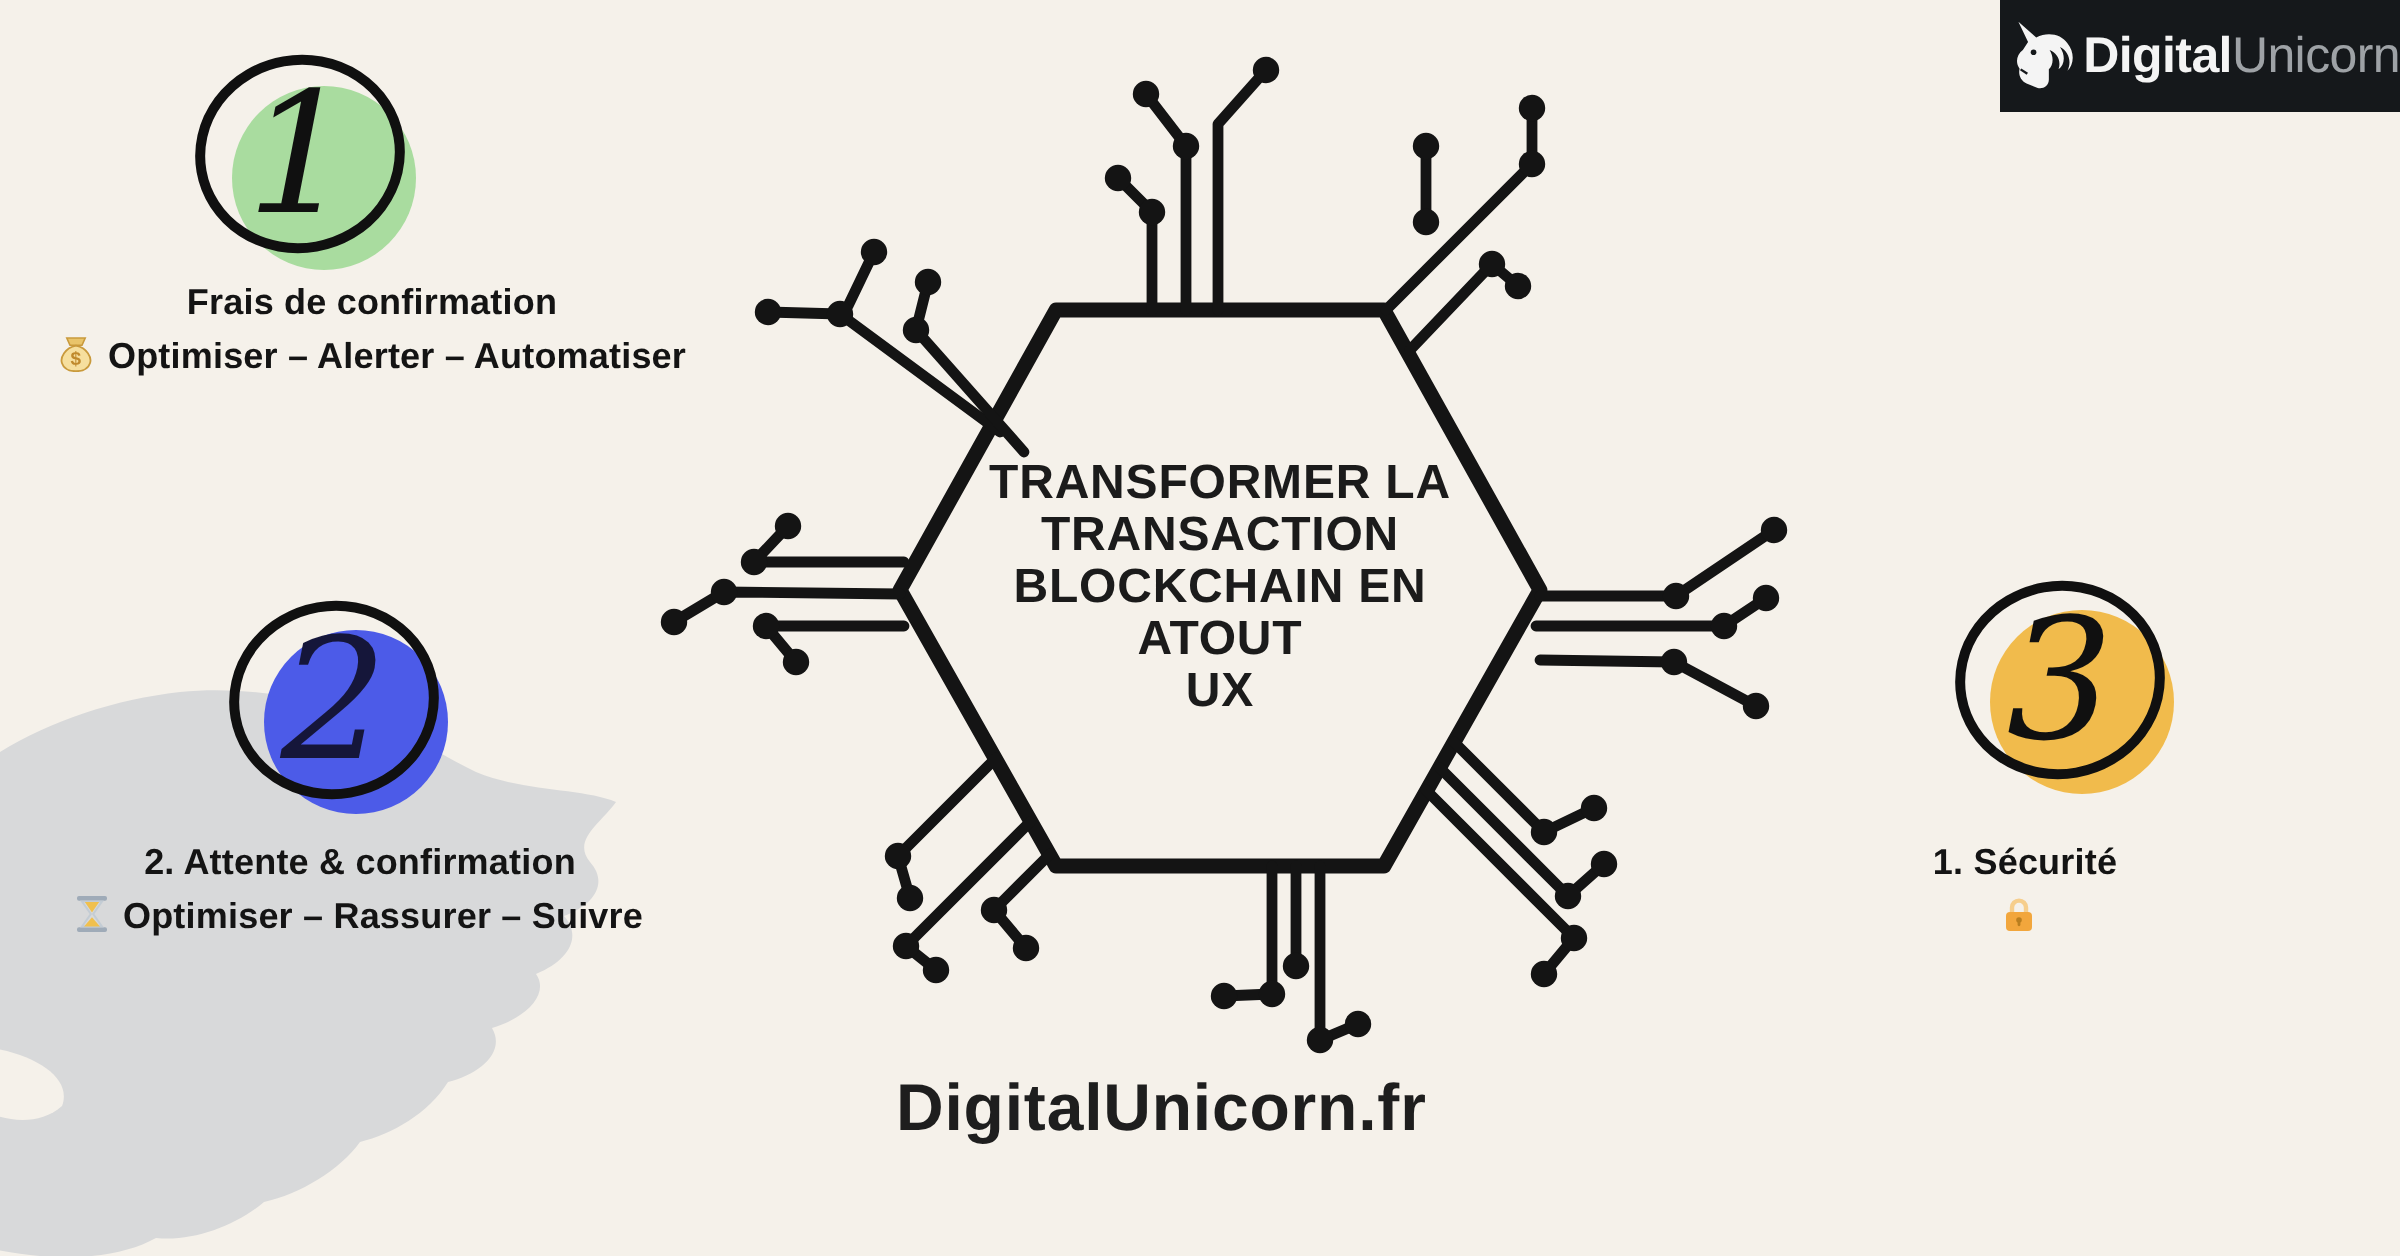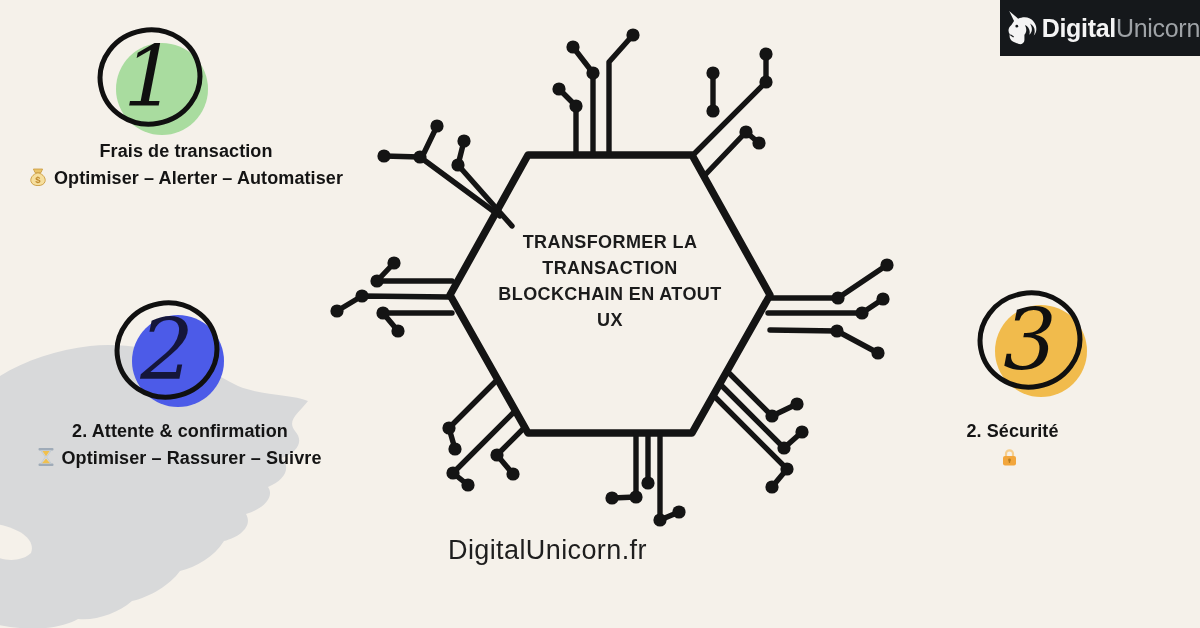"Frais de transaction" div.step-title { text: transaction -> confirmation }
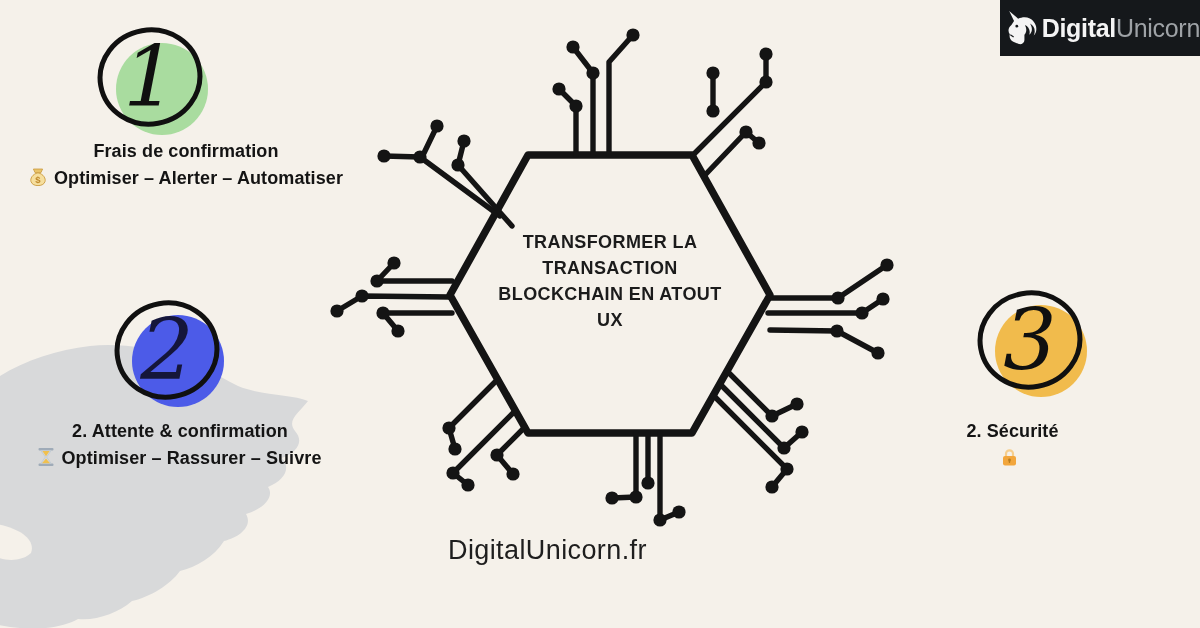"TRANSFORMER LA" .hex-title { font-size: 18px -> 24px }
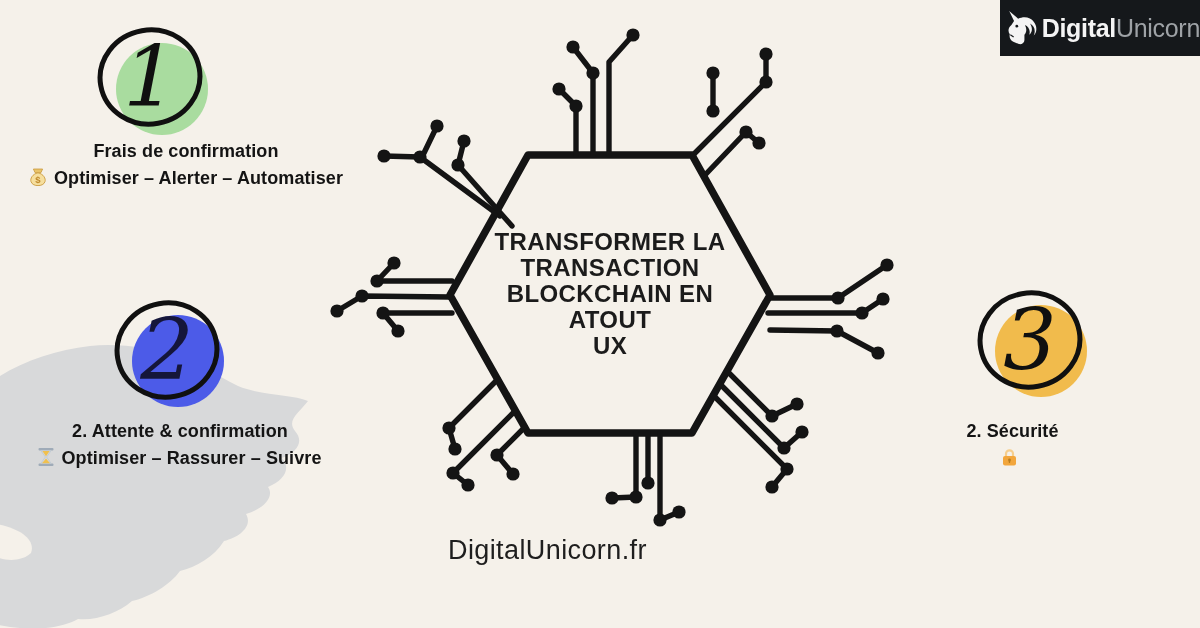"2. Sécurité" div.step-title { text: 2 -> 1 }
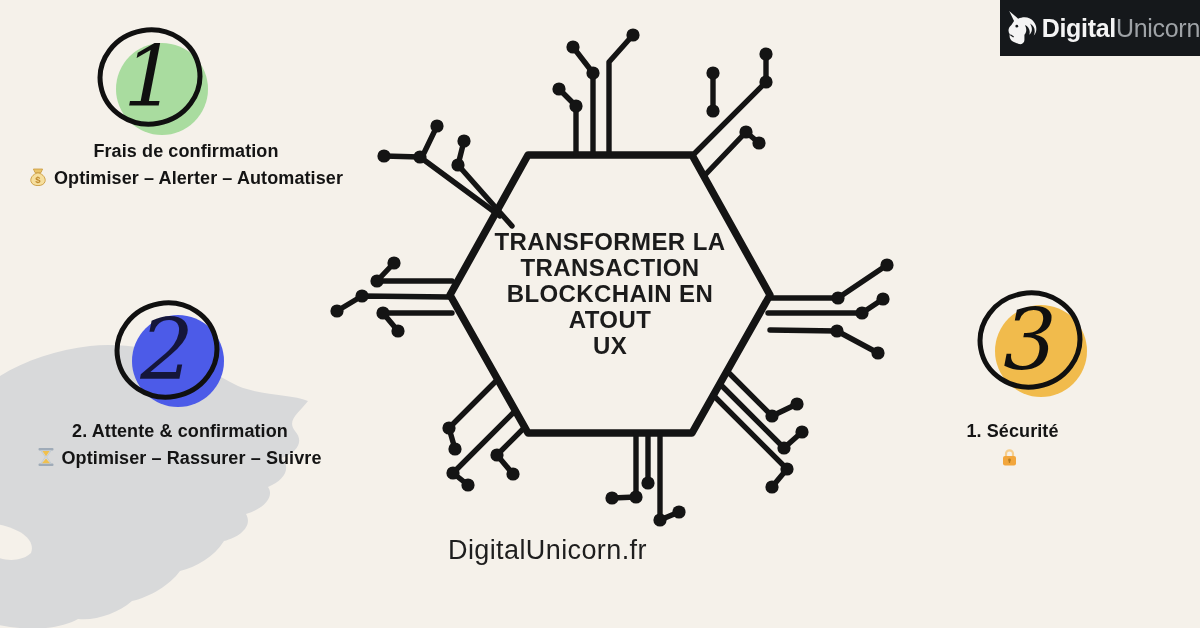"DigitalUnicorn.fr" .footer-site { font-size: 27px -> 33px; font-weight: 400 -> 700 }
